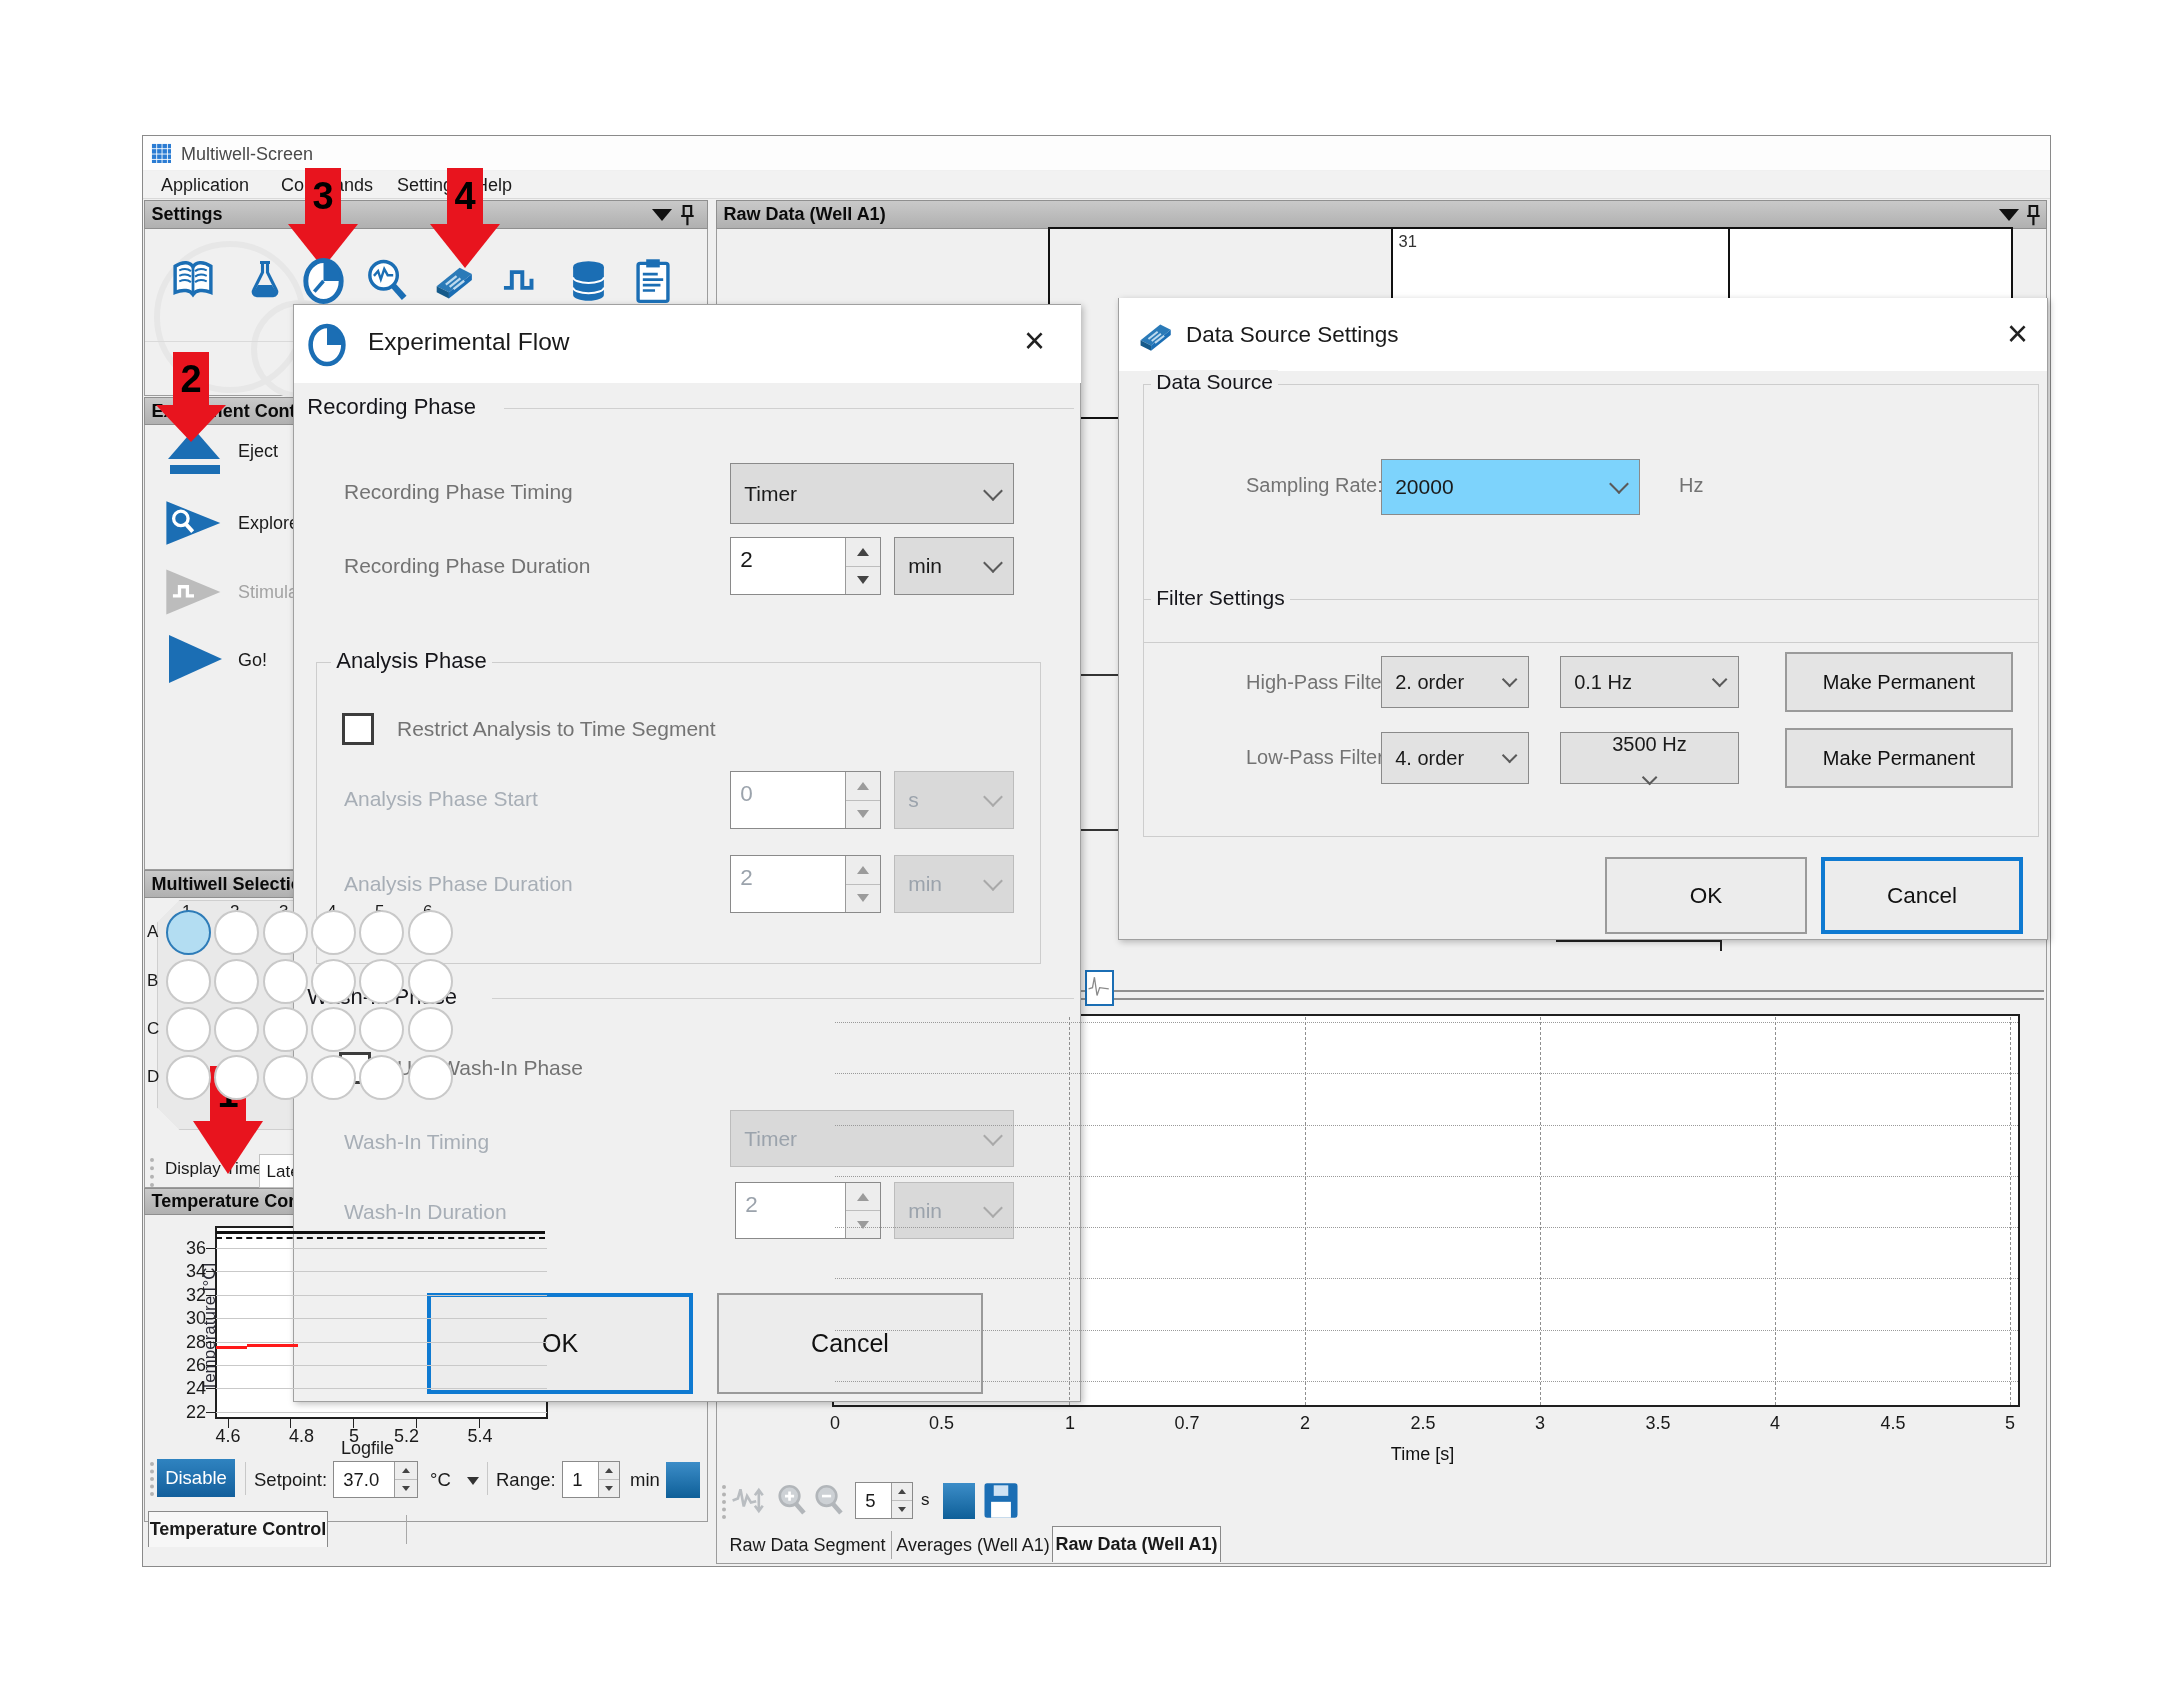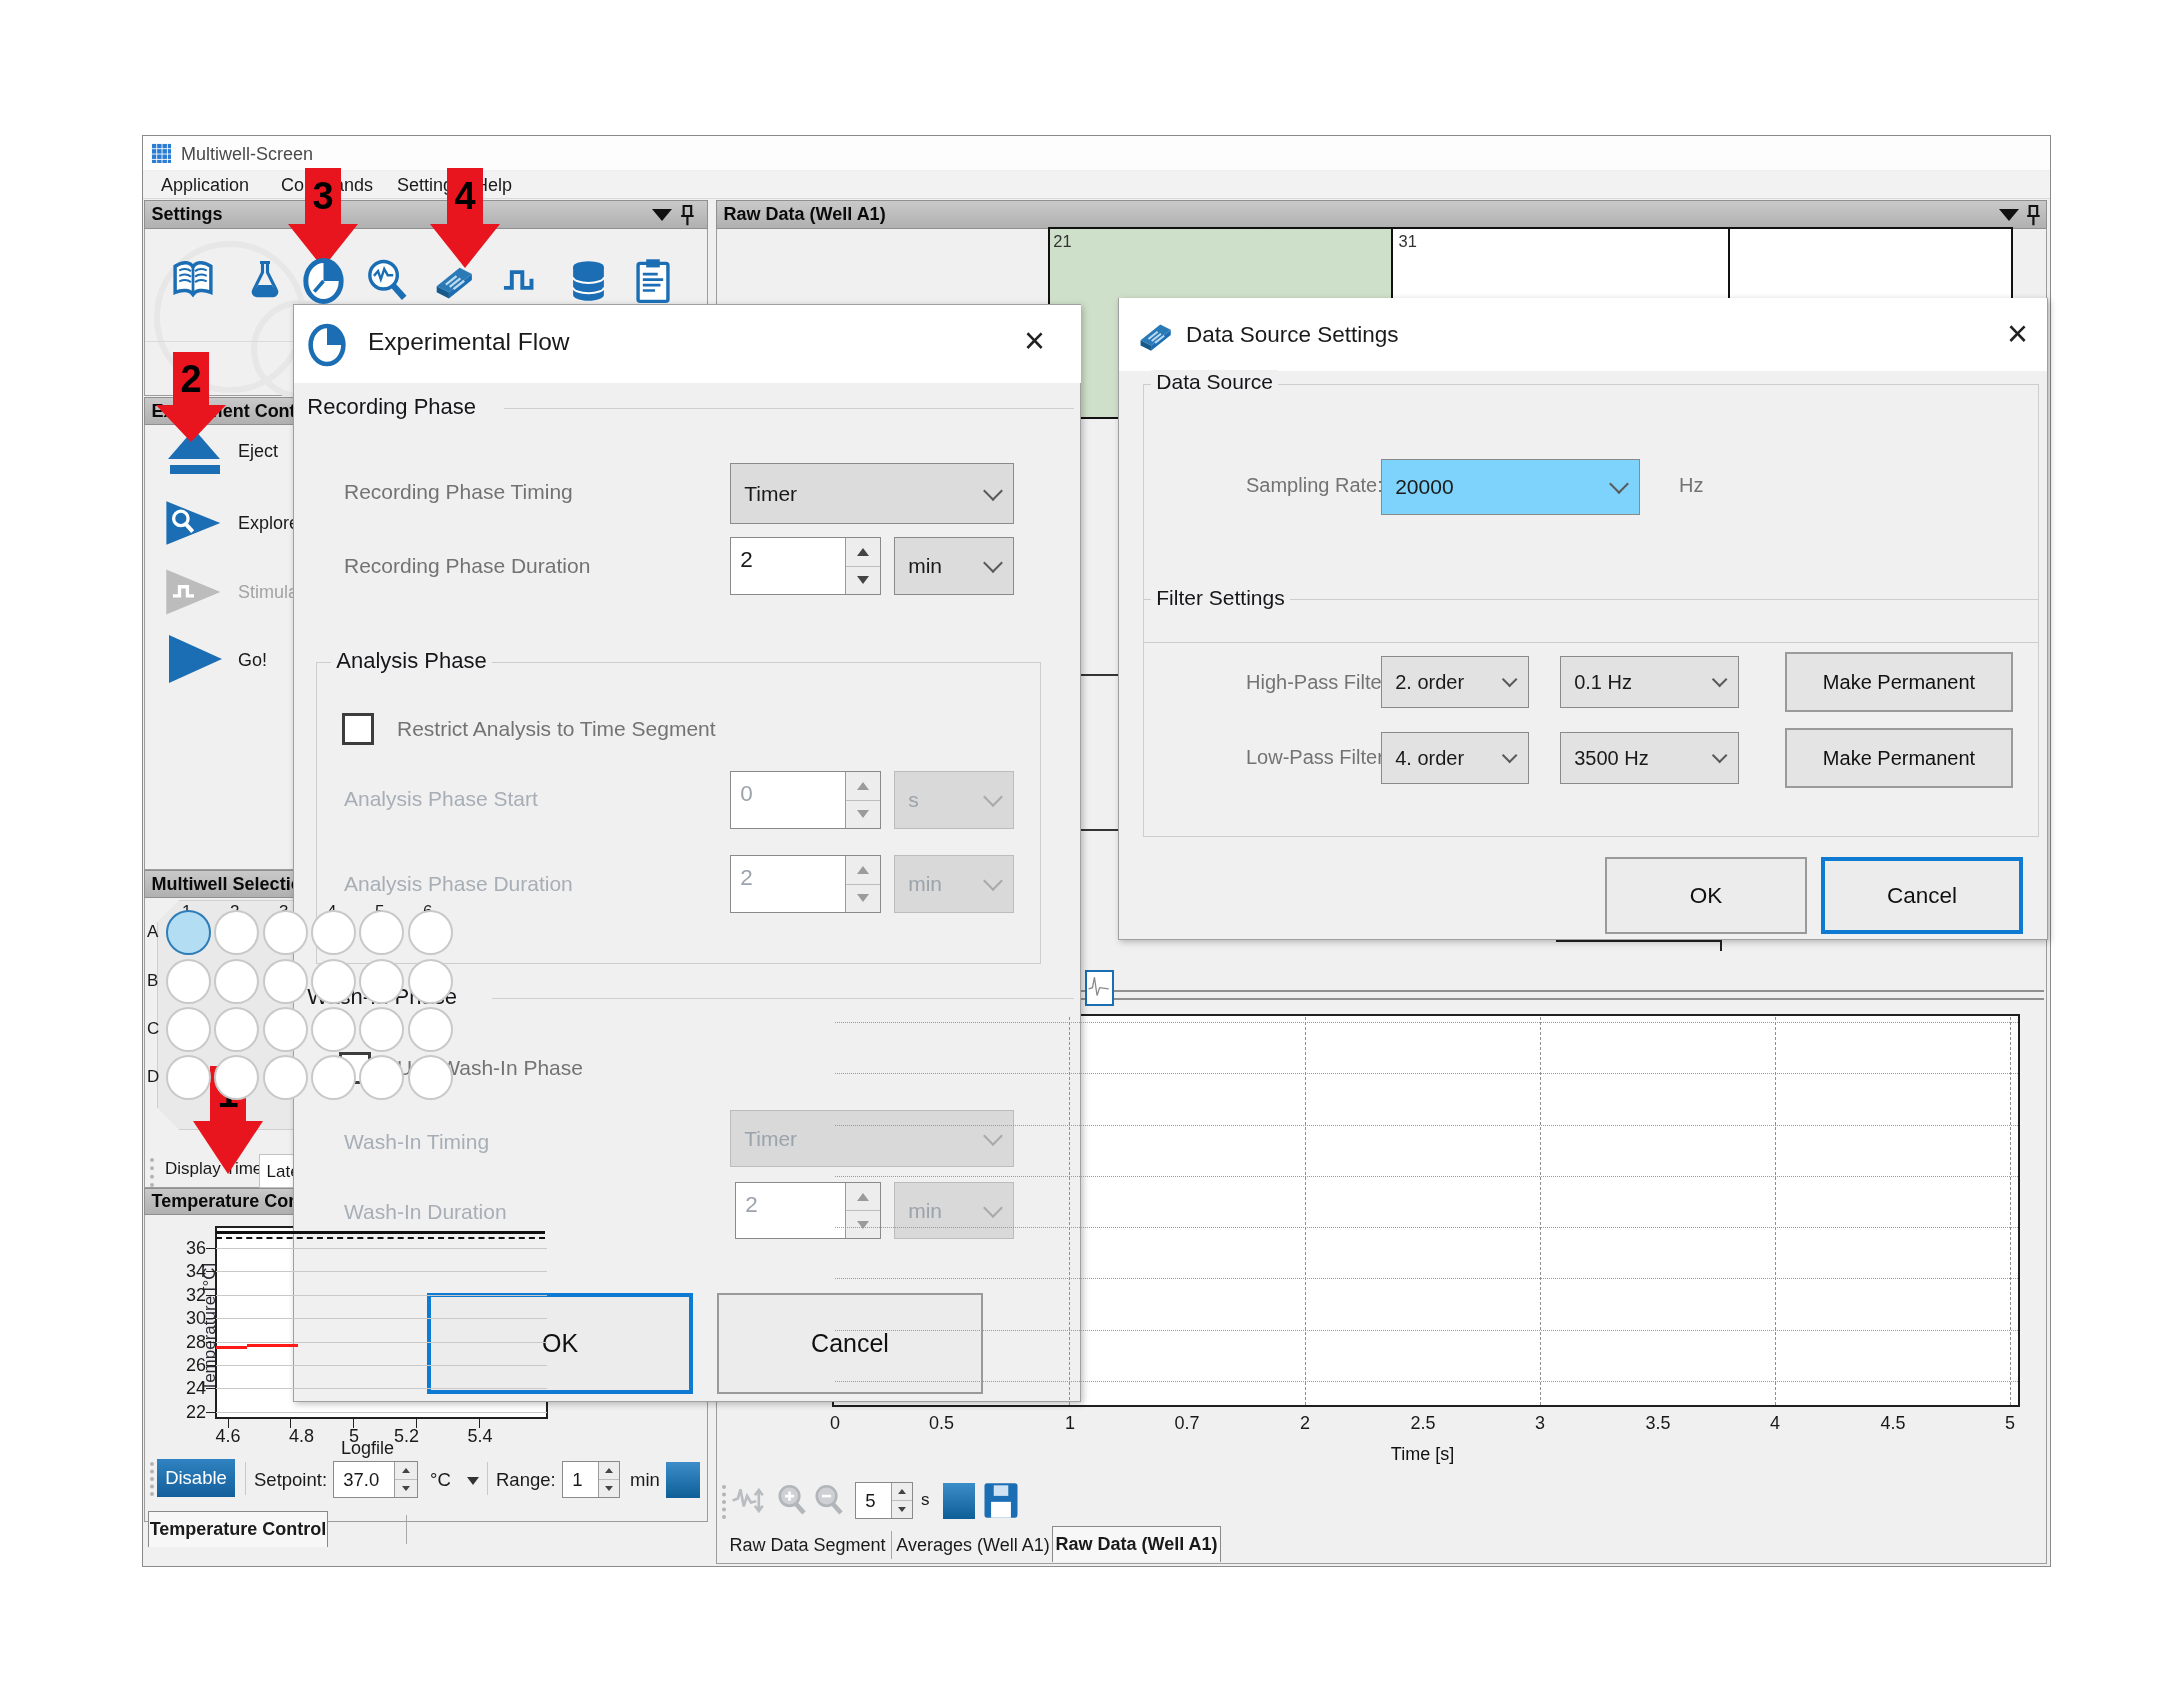"21" div.abs { html: <div> <span>21</span> </div> -> none }
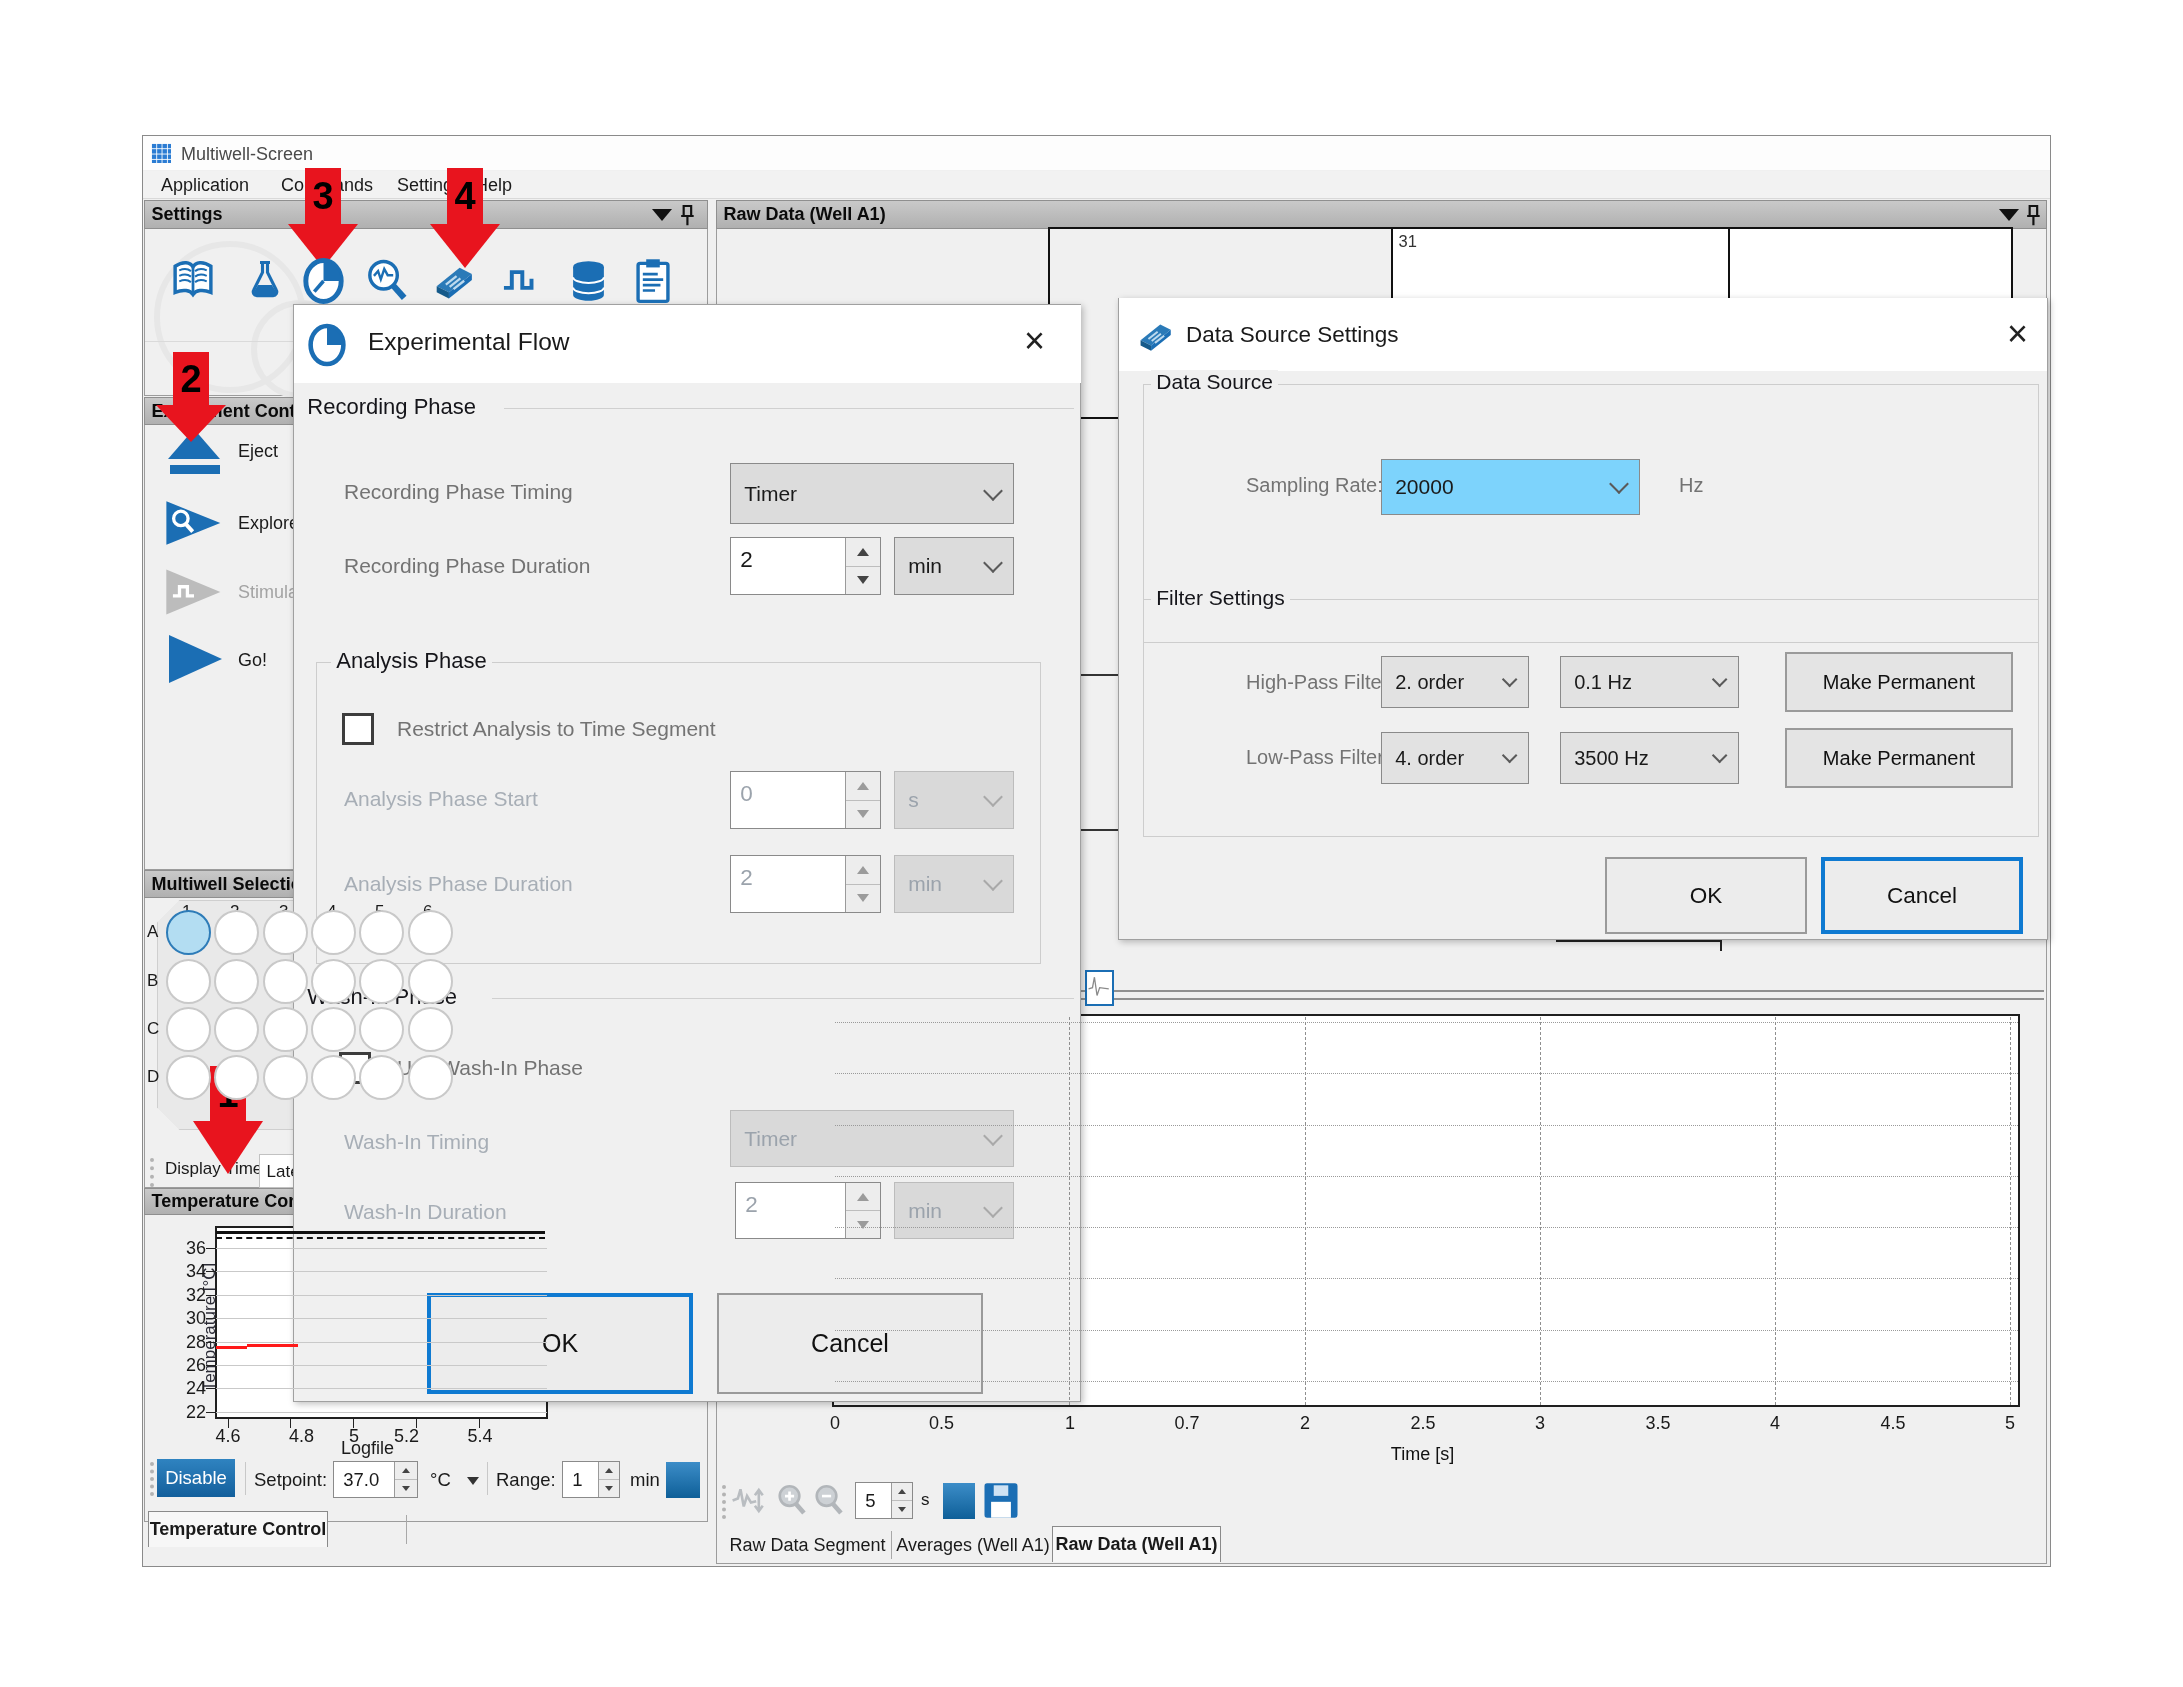"3500 Hz" div.abs { flex-direction: none -> column }
